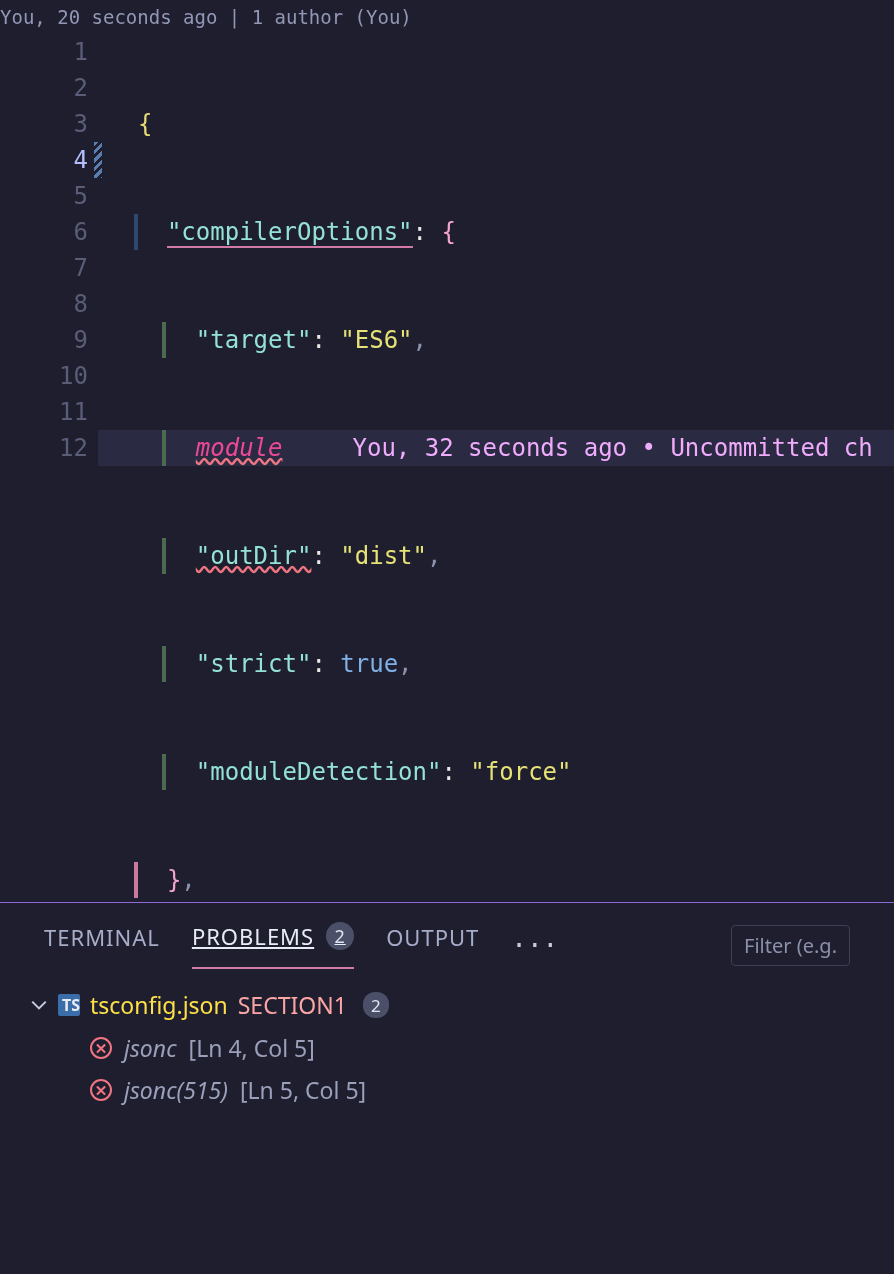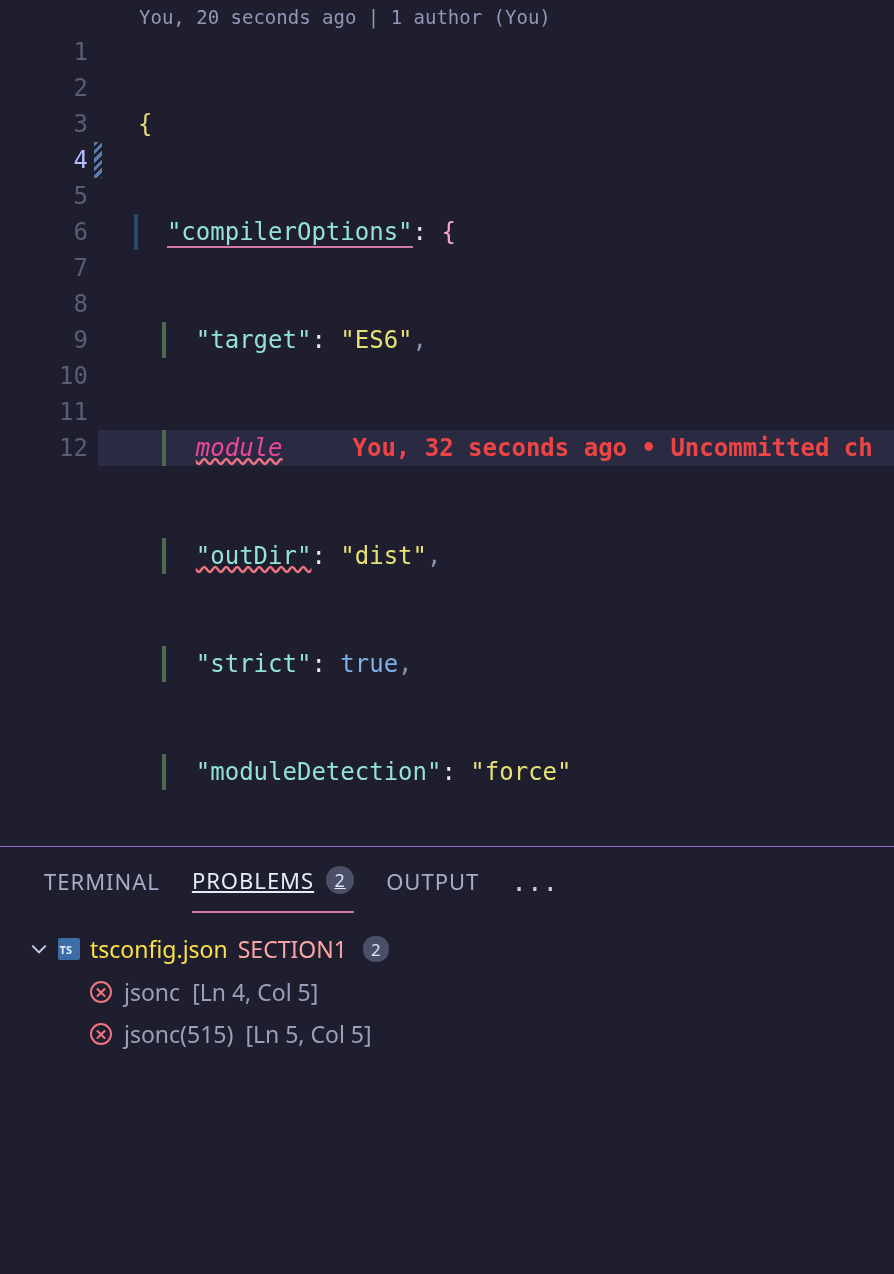"You, 20 seconds ago |" .codelens { padding-left: 139px -> none }
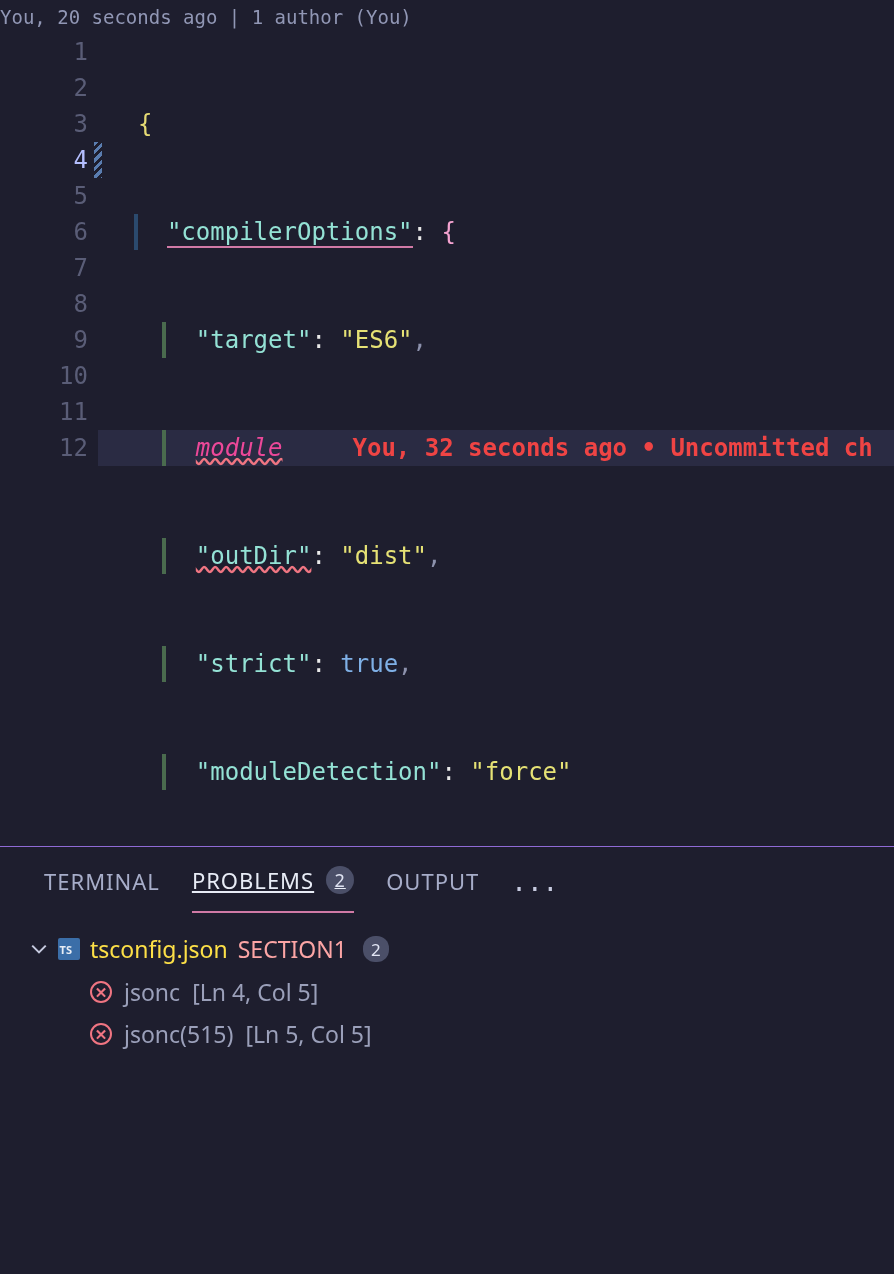"You, 32 seconds ago •" .inline-blame { color: #ef4444 -> #f0abfc; font-weight: bold -> none }
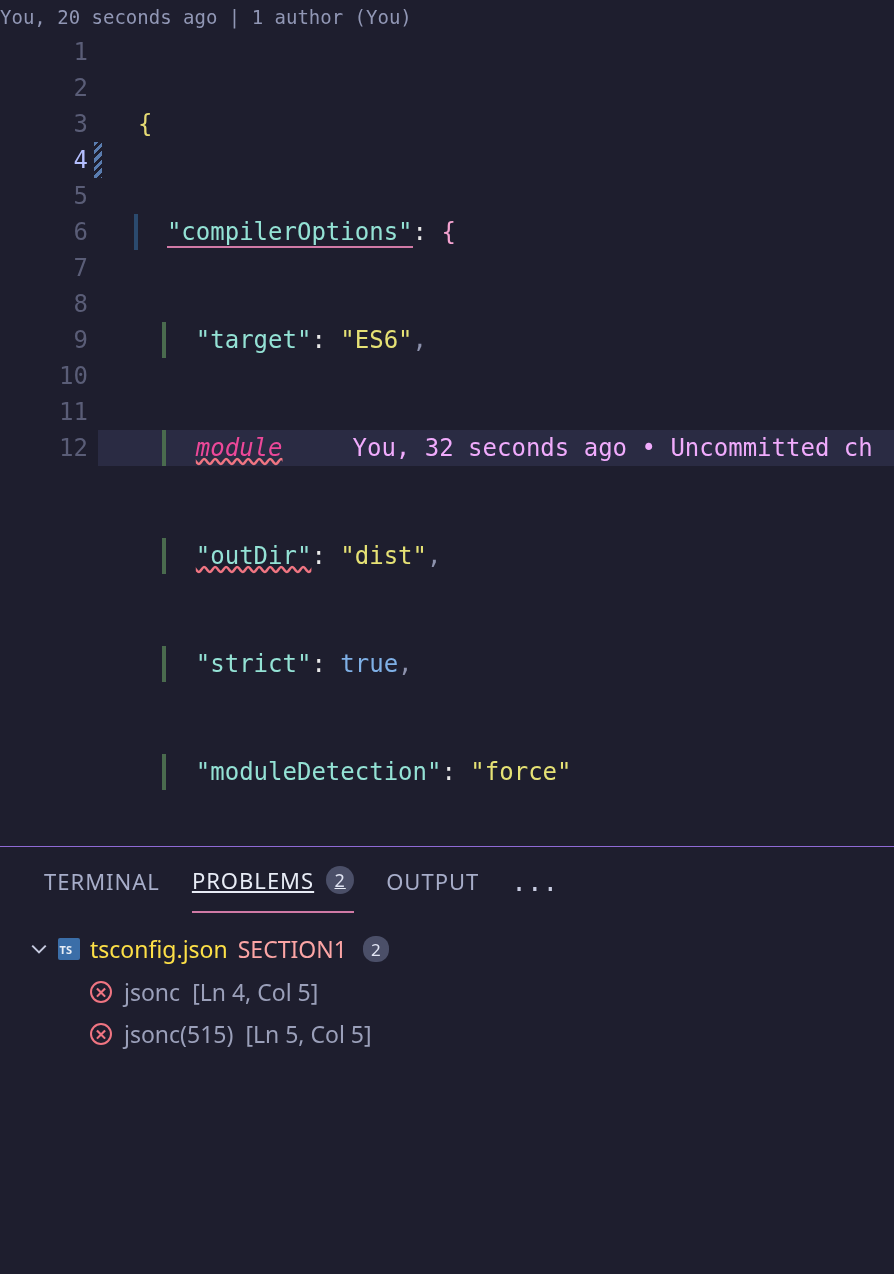"TERMINAL" .panel { height: 428px -> 372px }
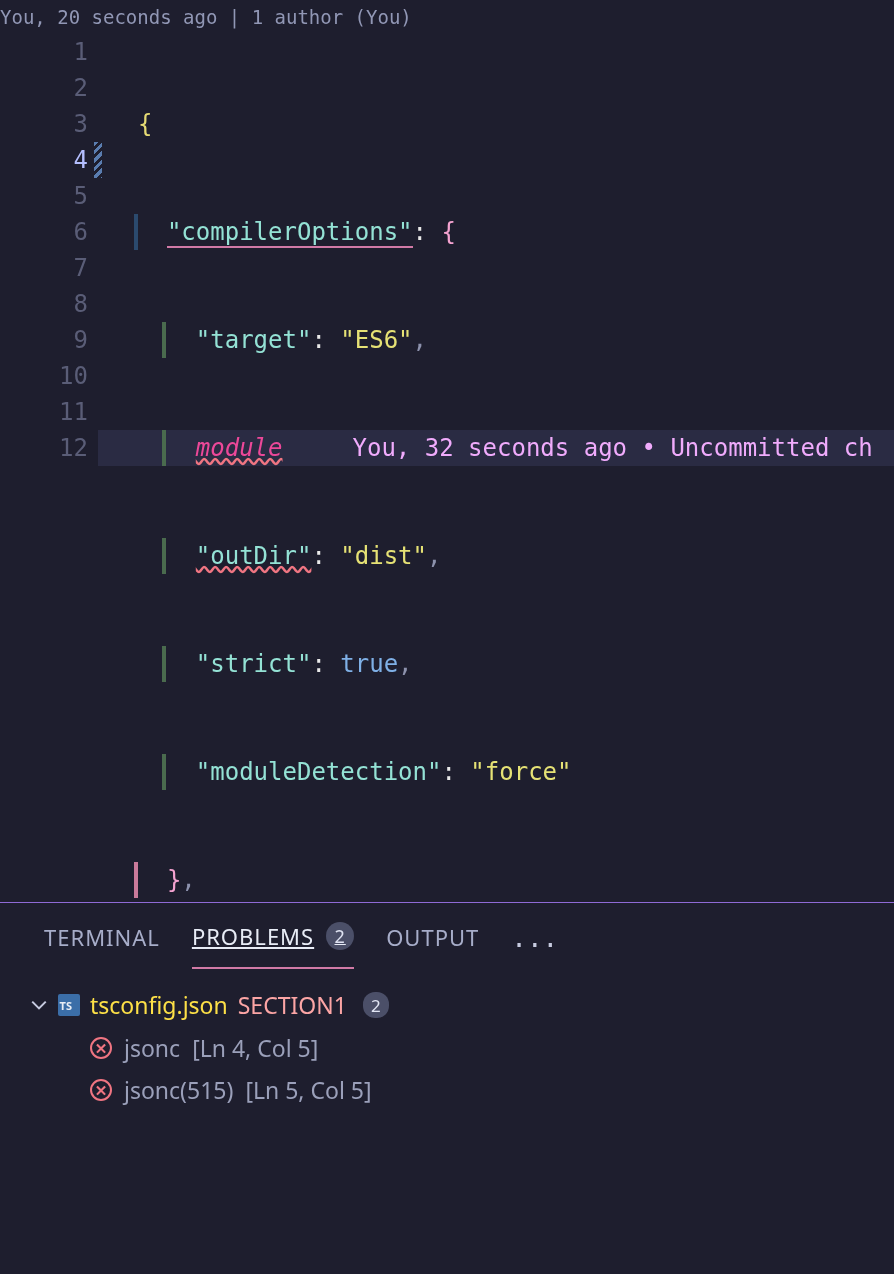"Filter (e.g." div.filter { html: none -> <div>Filter (e.g.</div> }
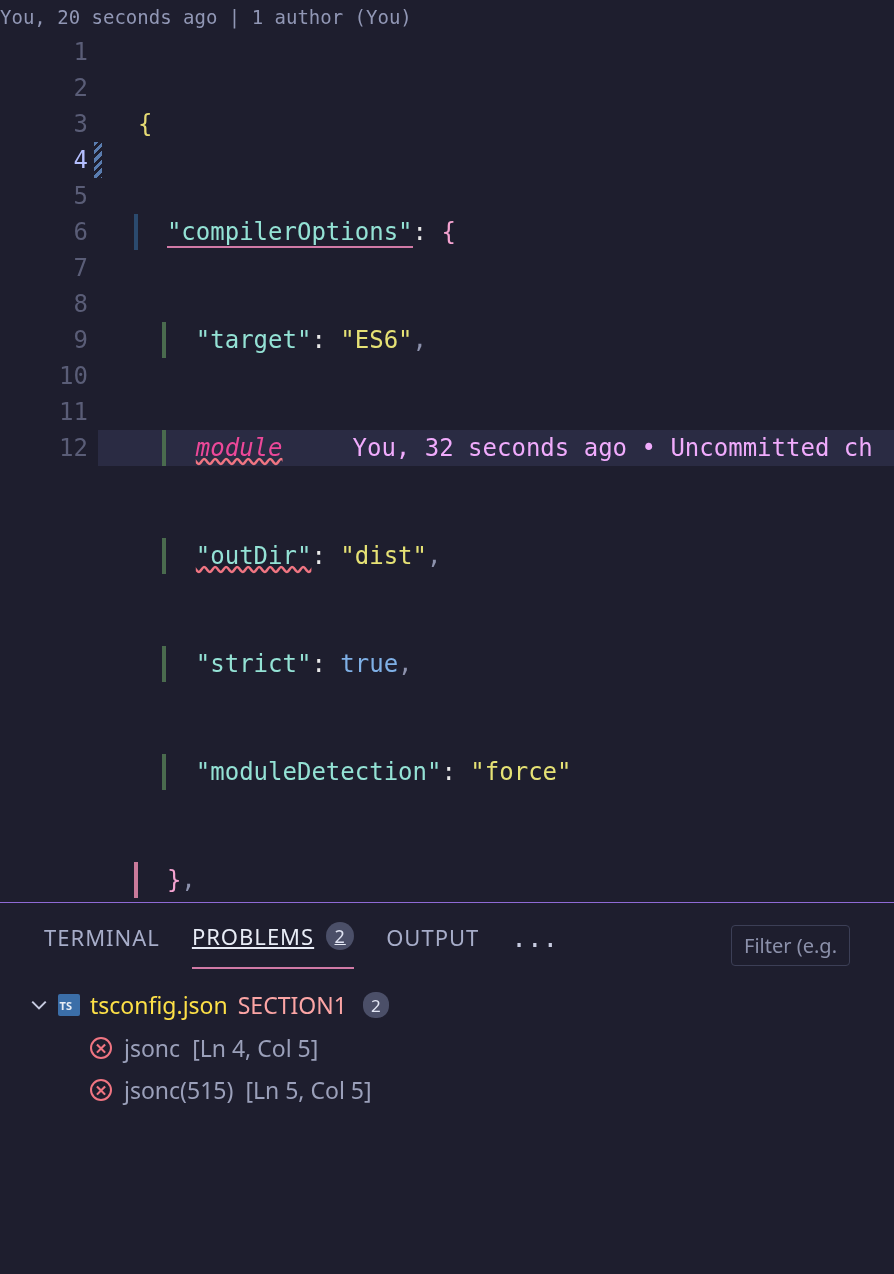"TS" .file-icon { font-size: 11px -> 16px; padding-right: 8px -> 0 }
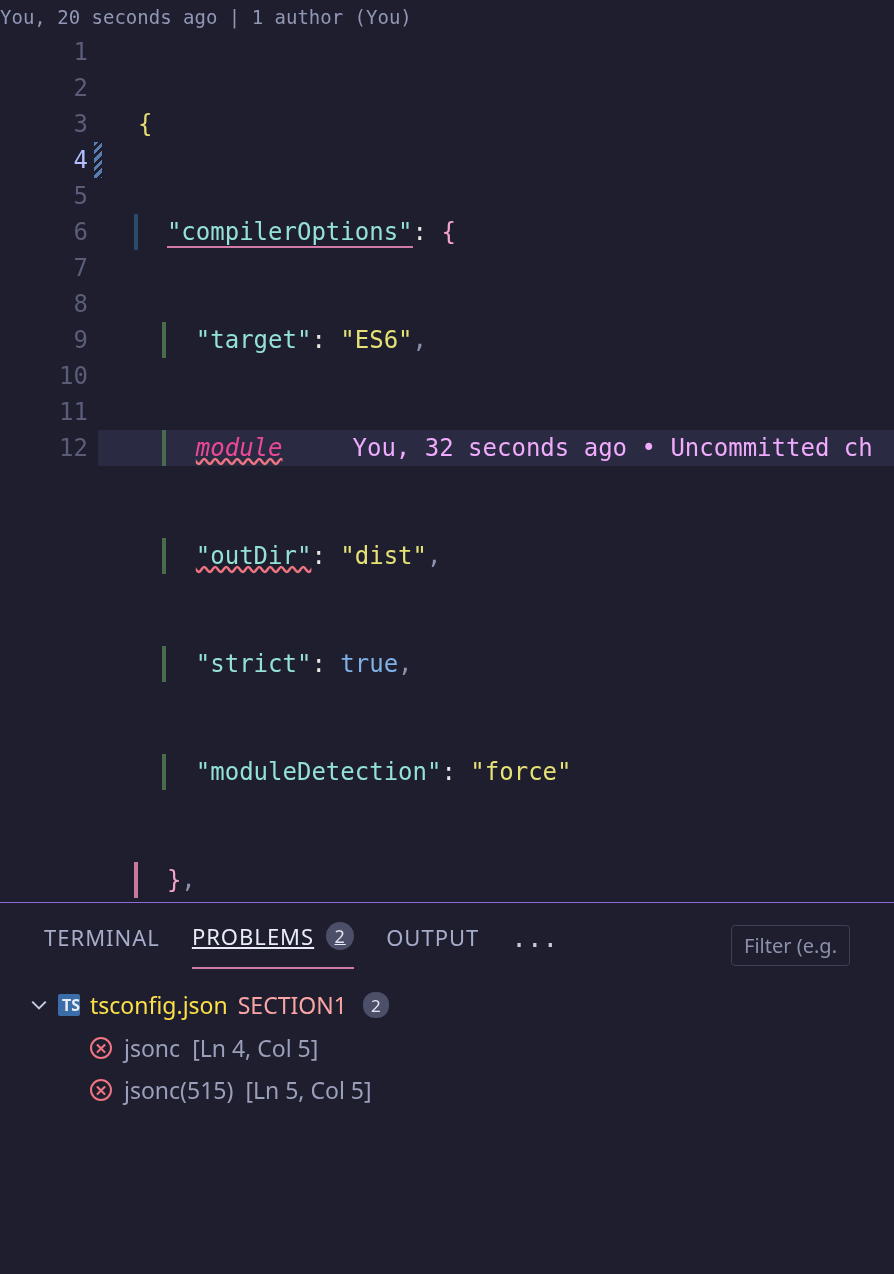"jsonc" .problem-source { font-style: none -> italic }
